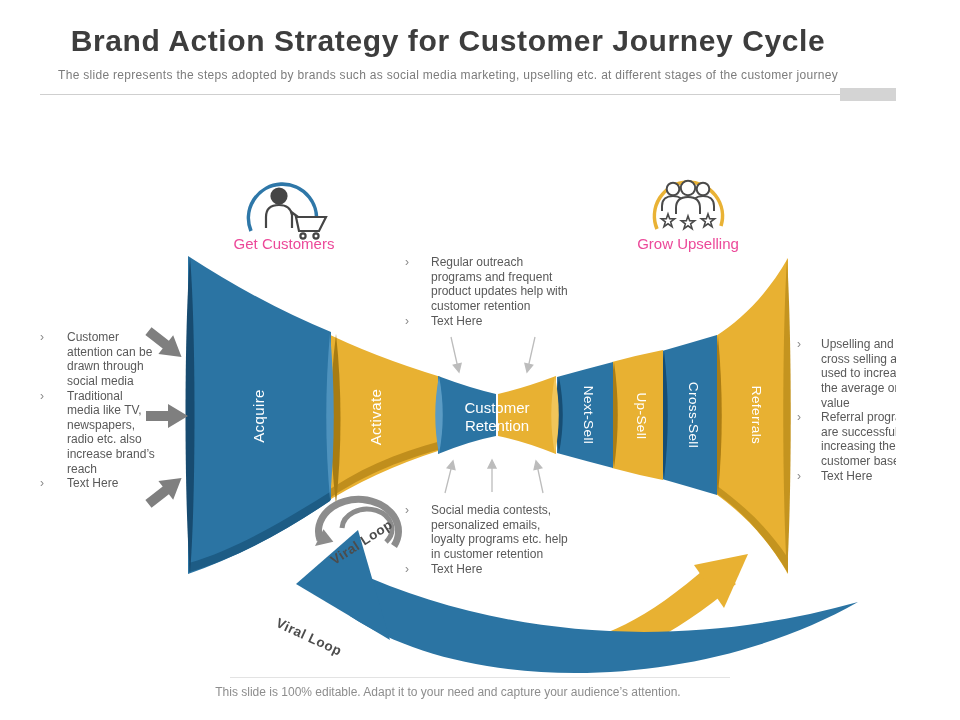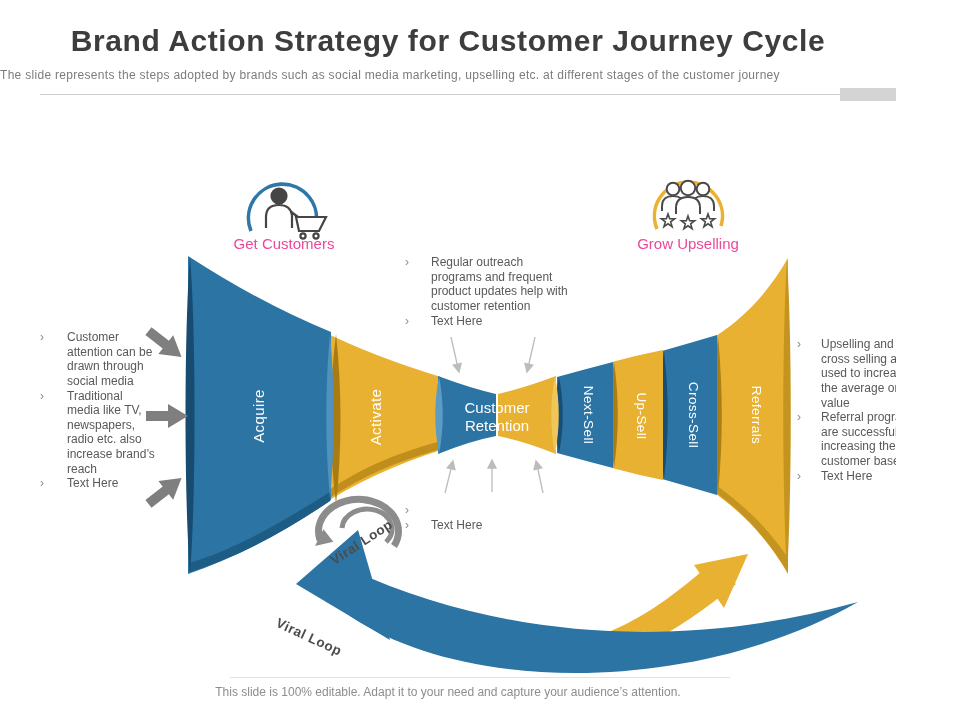"The slide represents the steps" .subtitle { text-align: left -> center }
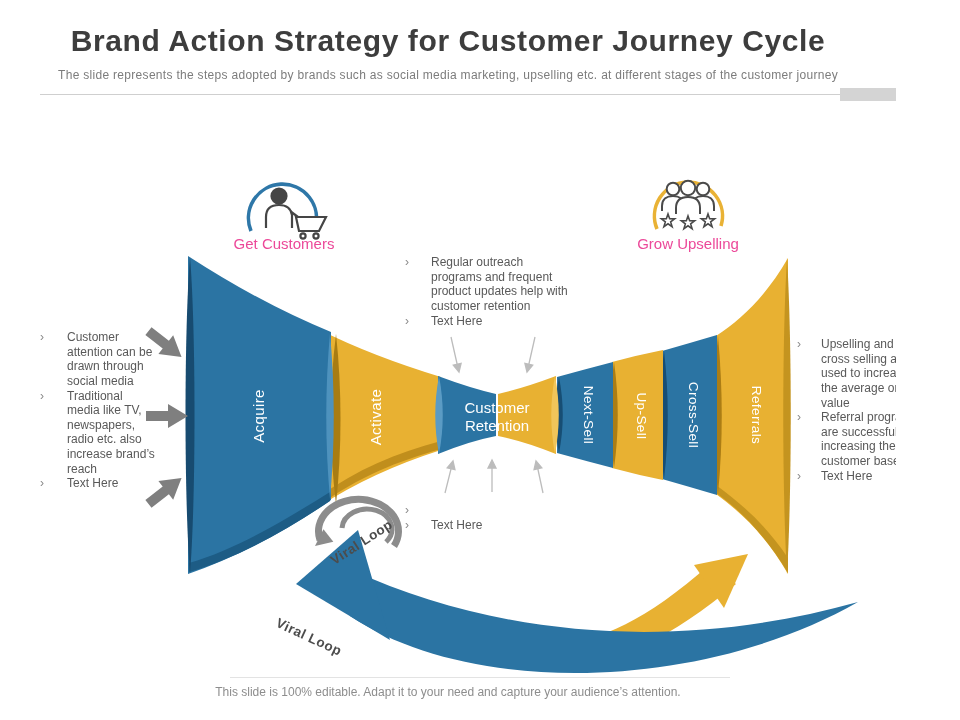"Social media contests, personalized" span.tt { html: none -> <span>Social media contests, personalized emails, loyalty programs etc. help in customer retention</span> }
